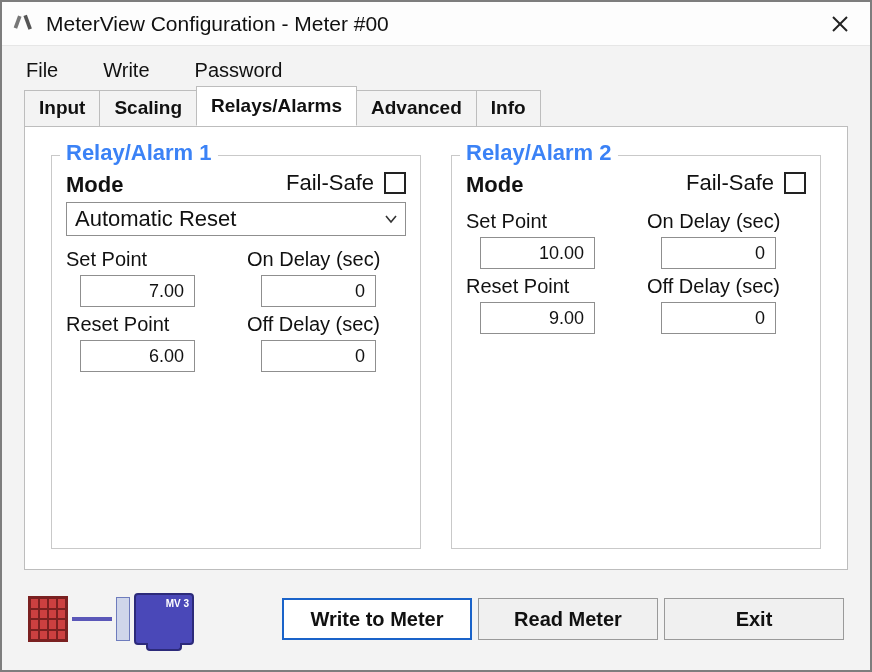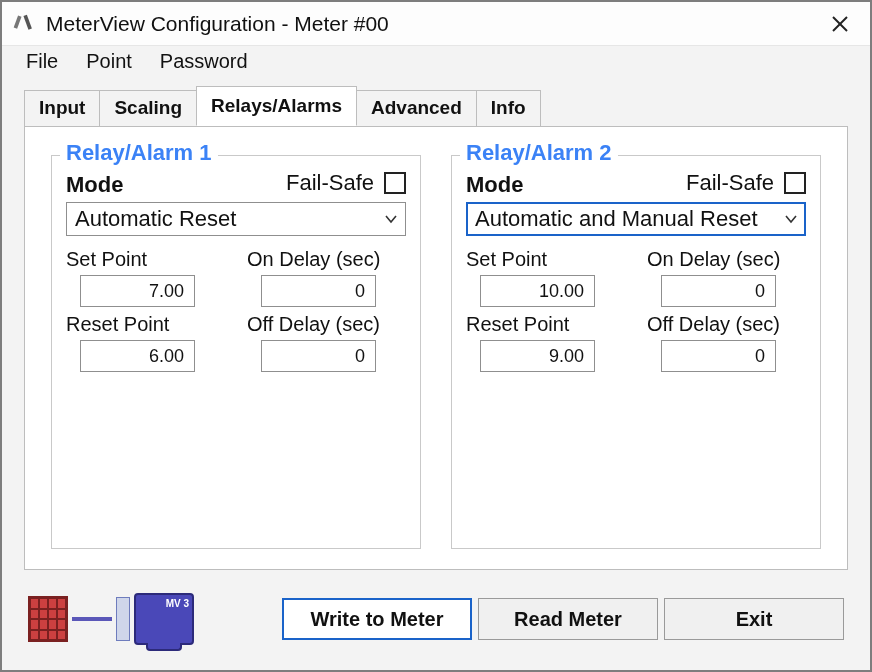"File" .menubar { align-items: flex-start -> flex-end; gap: 16px -> 33px }
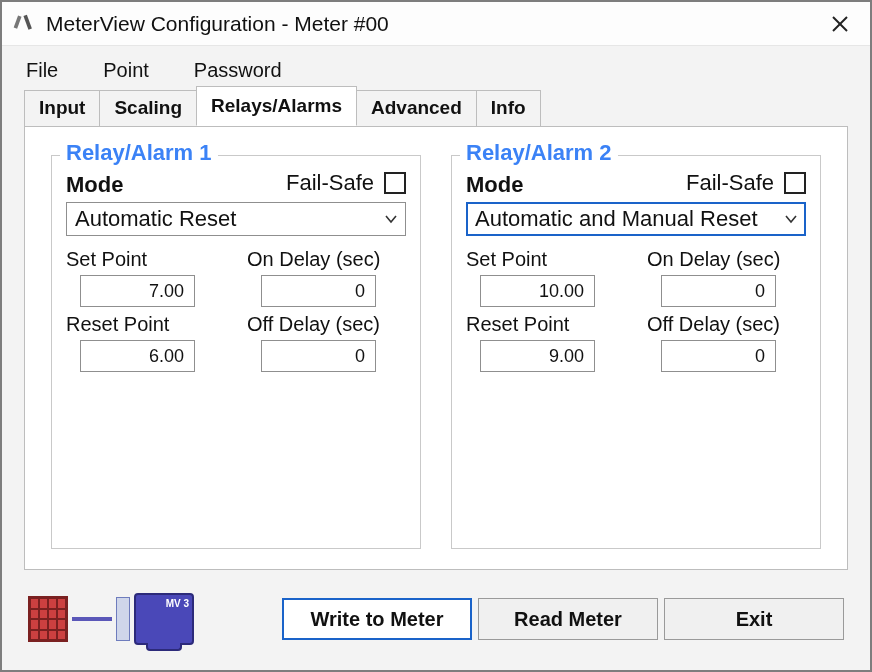"Point" span.menu-item { text: Point -> Write }
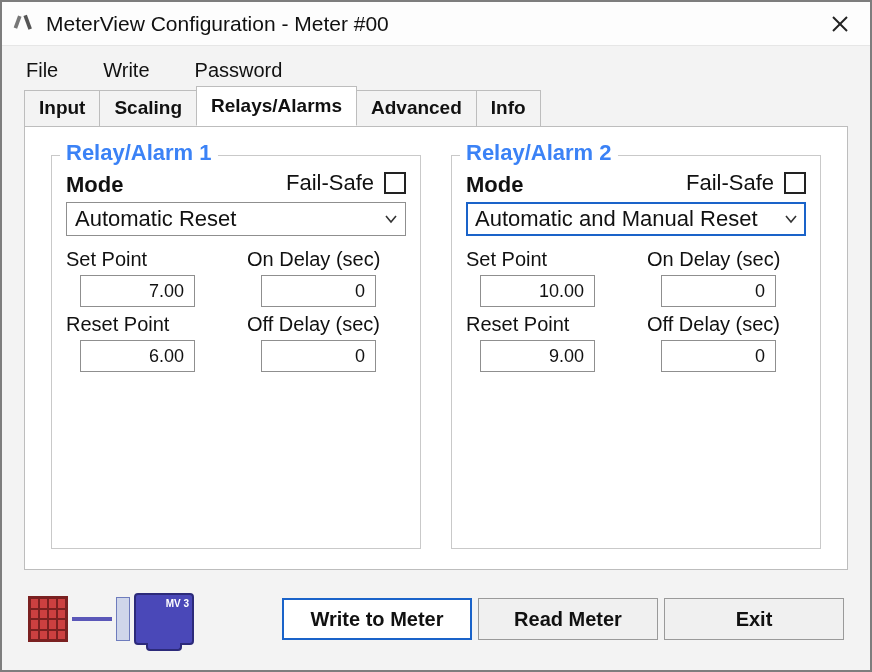"Automatic and Manual Reset" div.dropdown { html: <div> <span>Automatic and Manual Reset</span> <svg> <polyline></polyline> </svg> </div> -> none }
